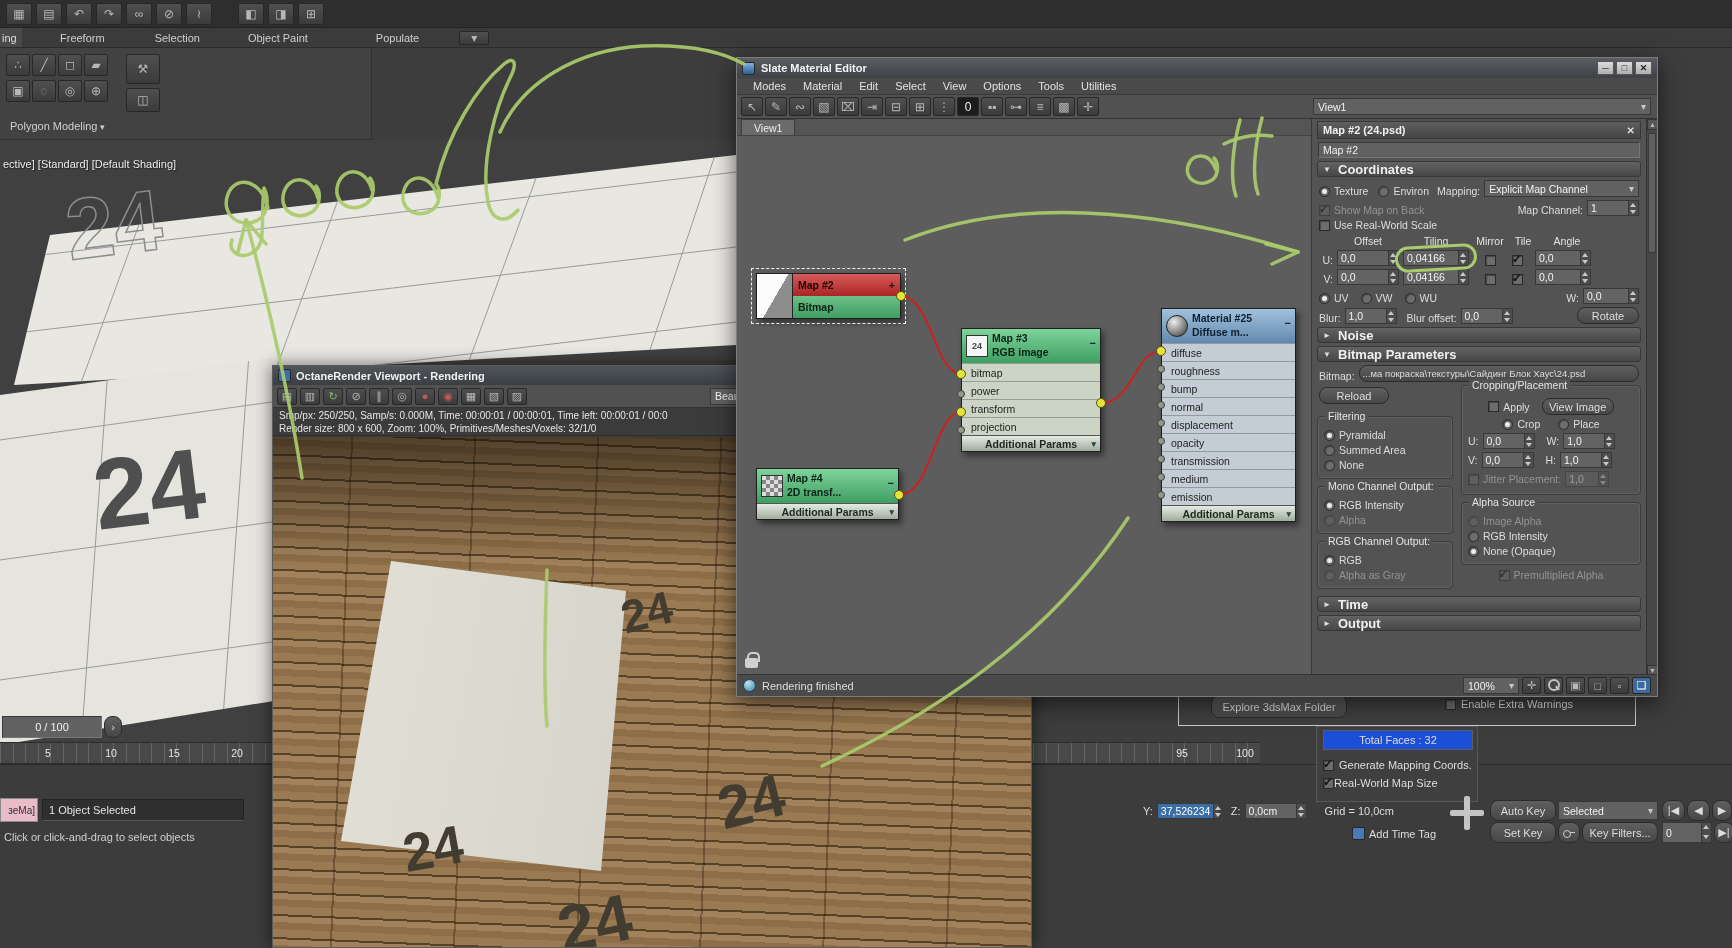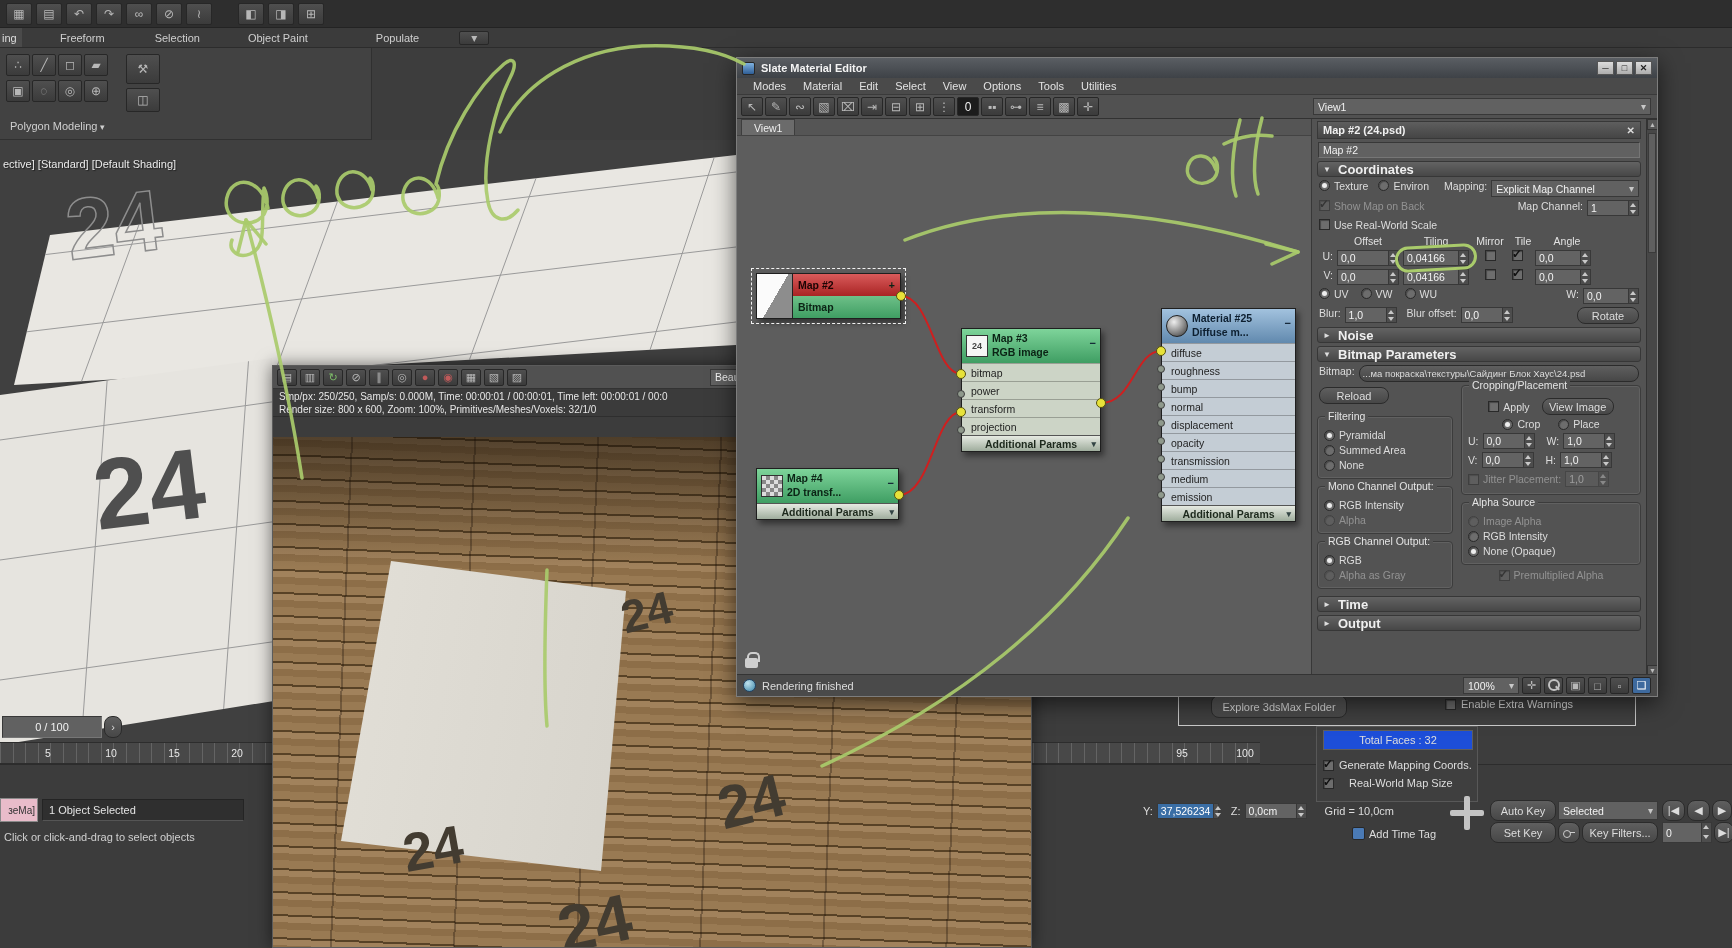"Texture" .prow { align-items: flex-start -> flex-end }
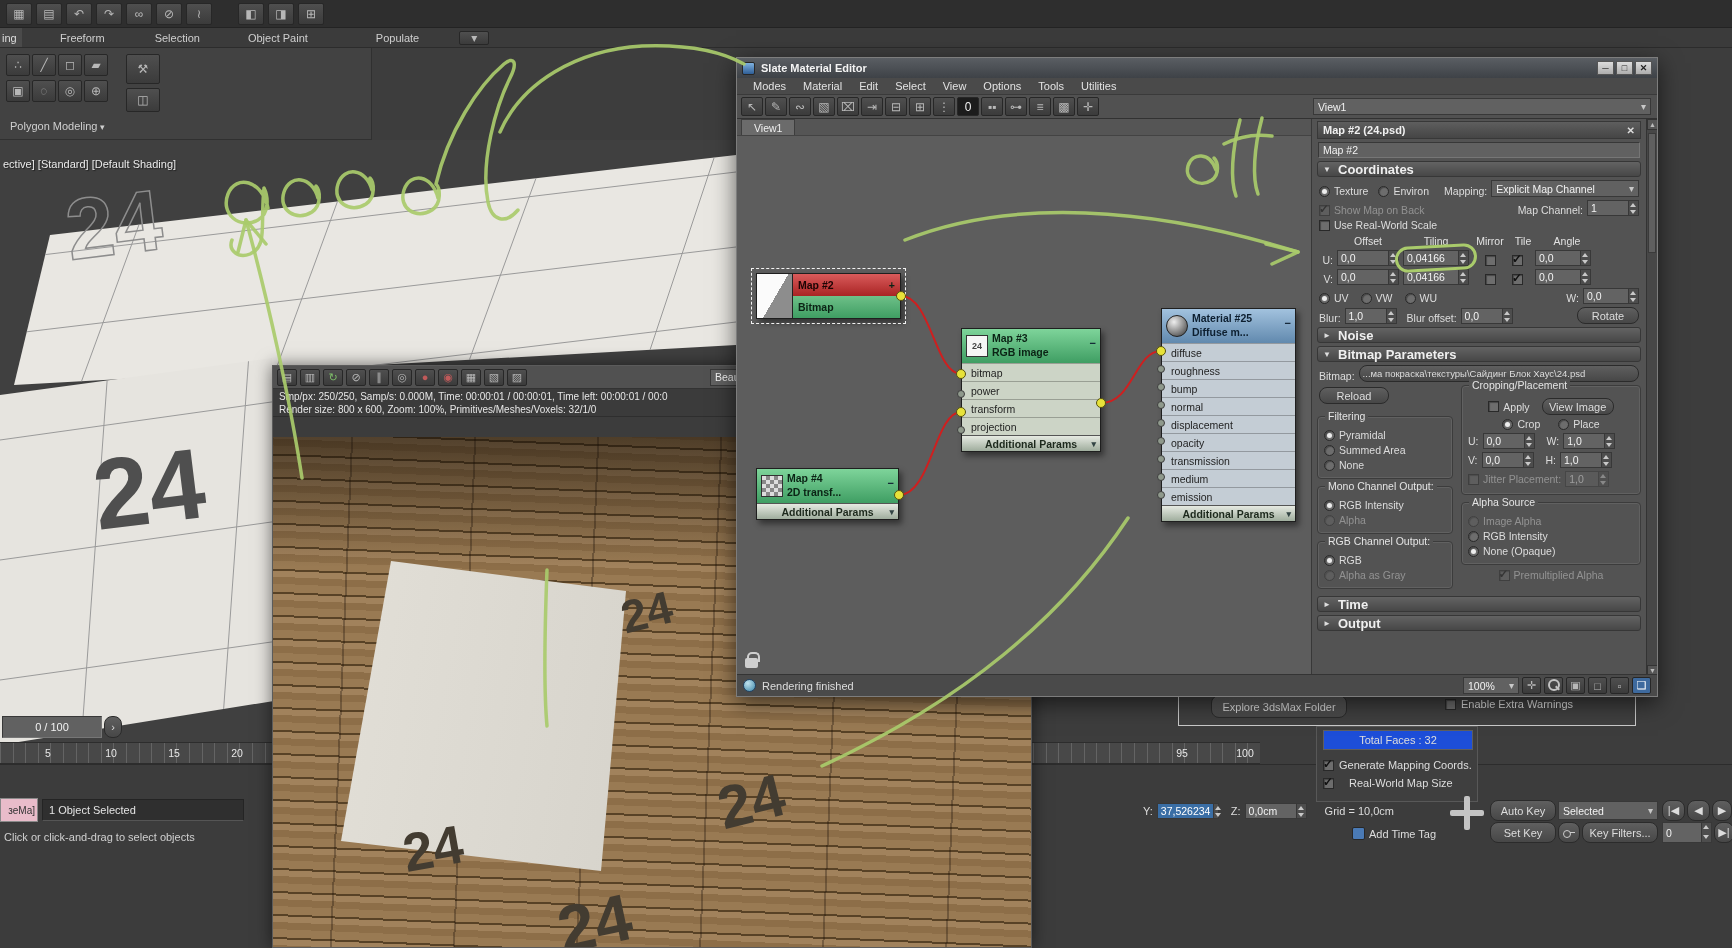"Mapping:" span { margin-left: 11px -> 4px }
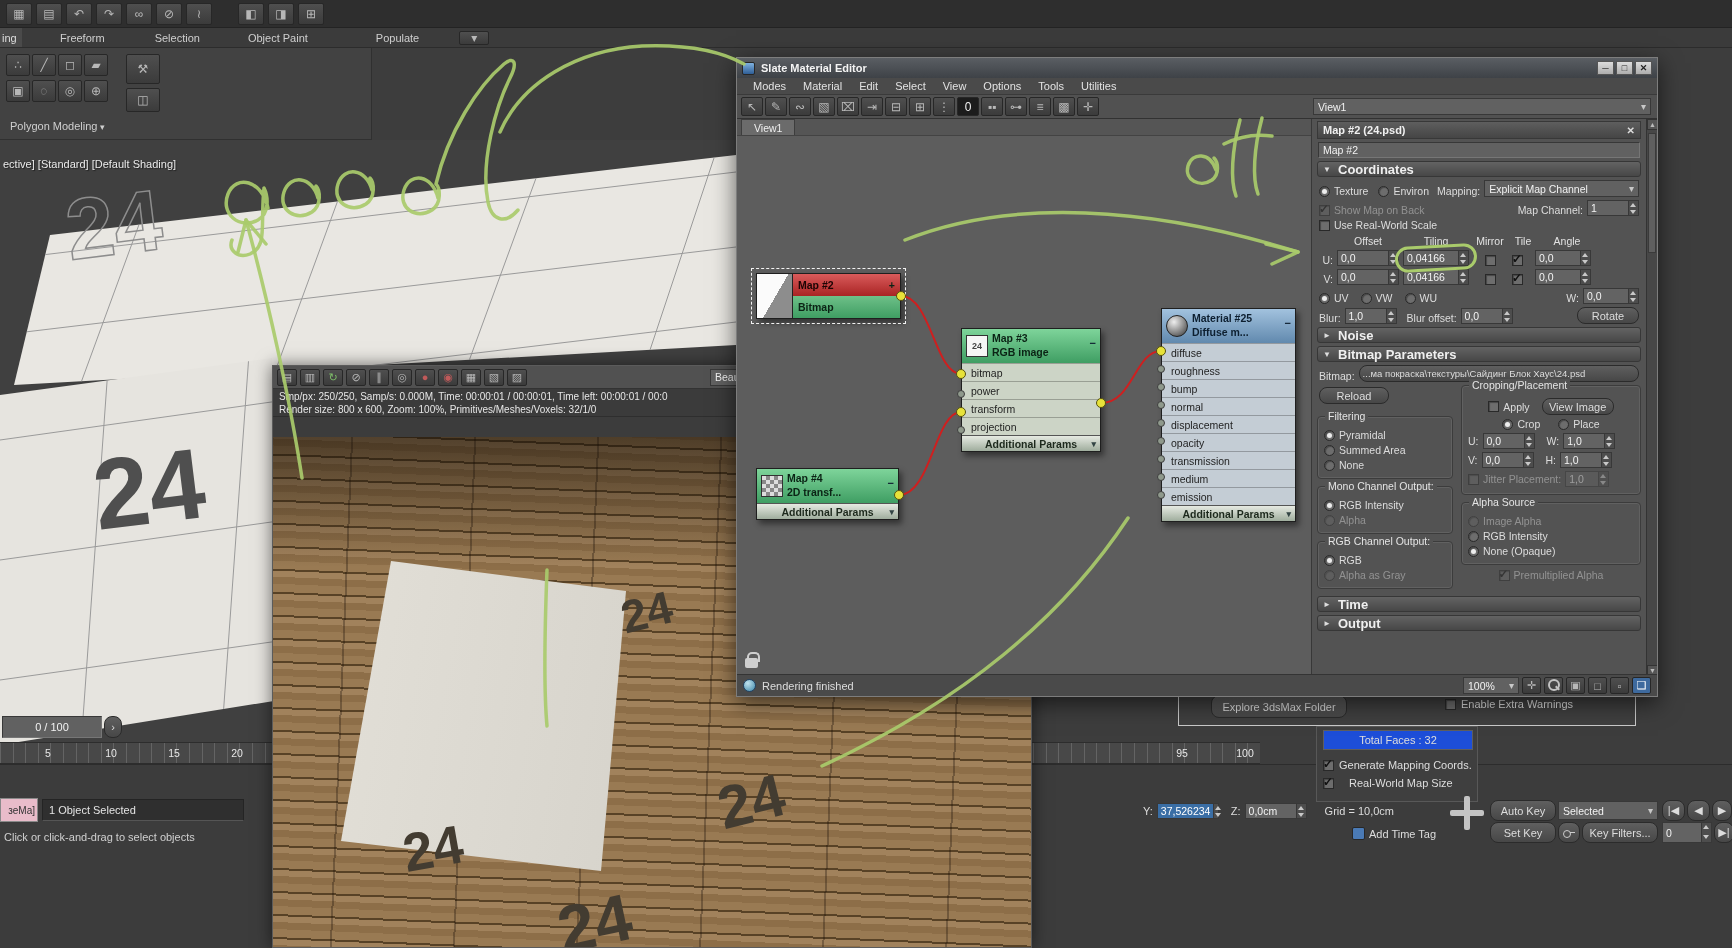"OctaneRender Viewport - Rendering" div.otitle { html: none -> <div> <span></span> <span>OctaneRender Viewport - Rendering</span> </div> }
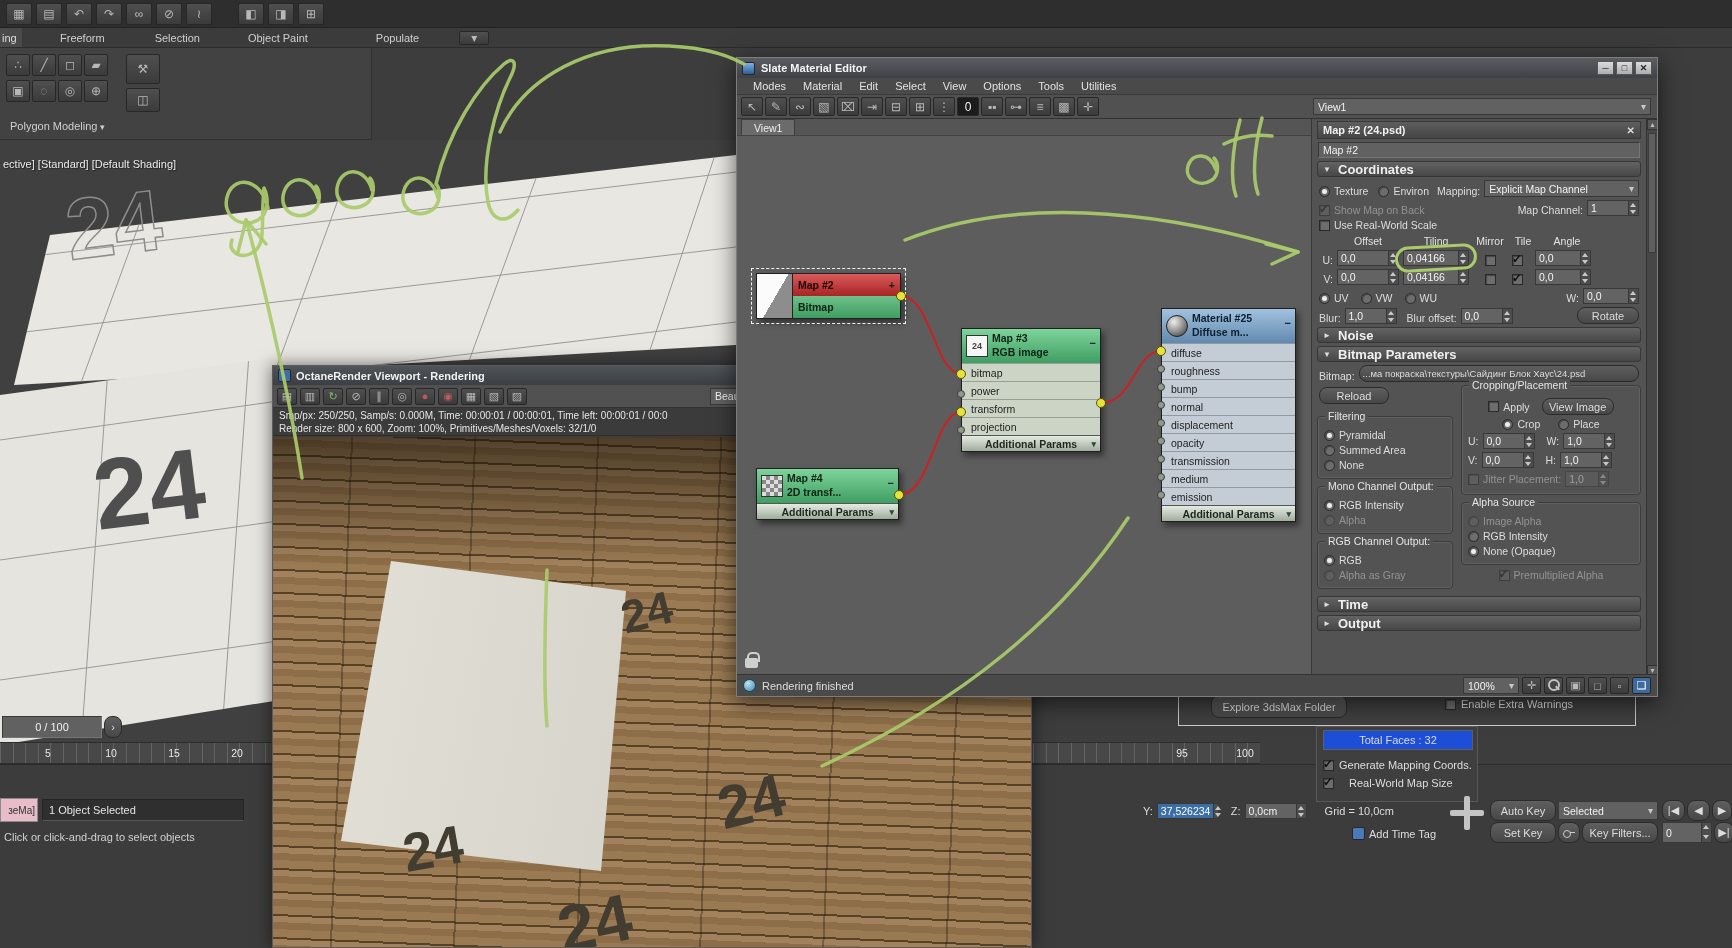"Real-World Map Size" div.abs { gap: 15px -> 0 }
